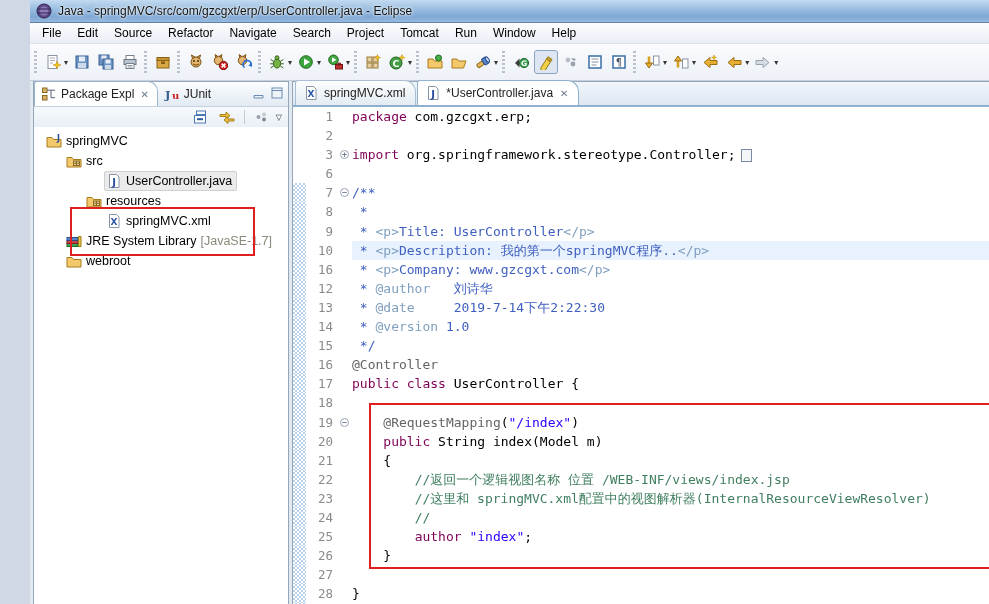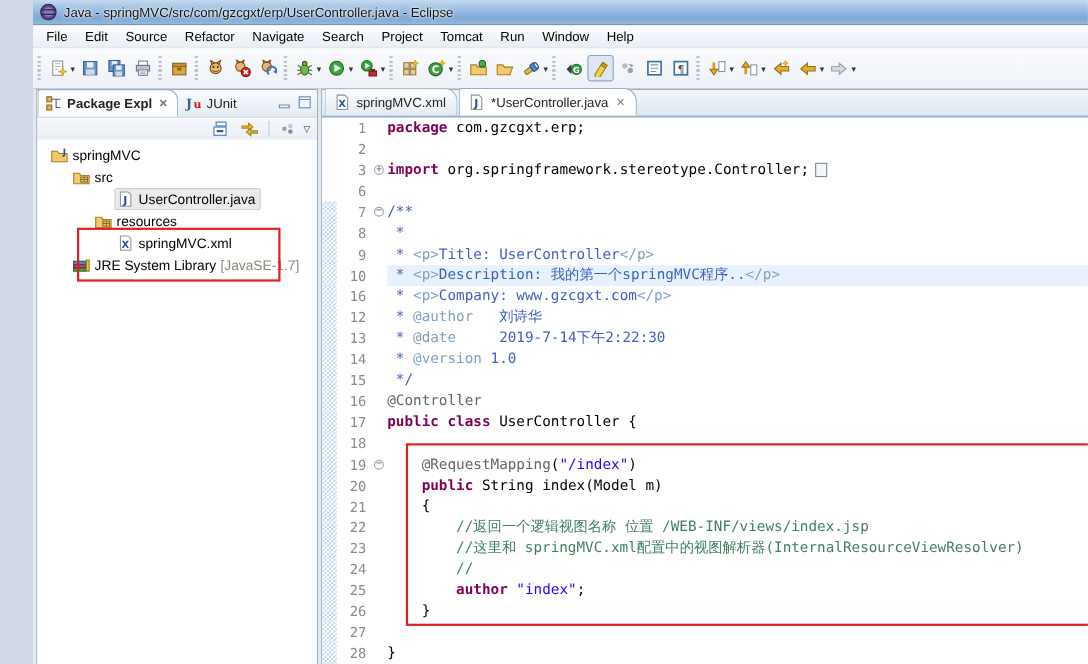"Package Expl" .vtab.active { font-weight: bold -> normal }
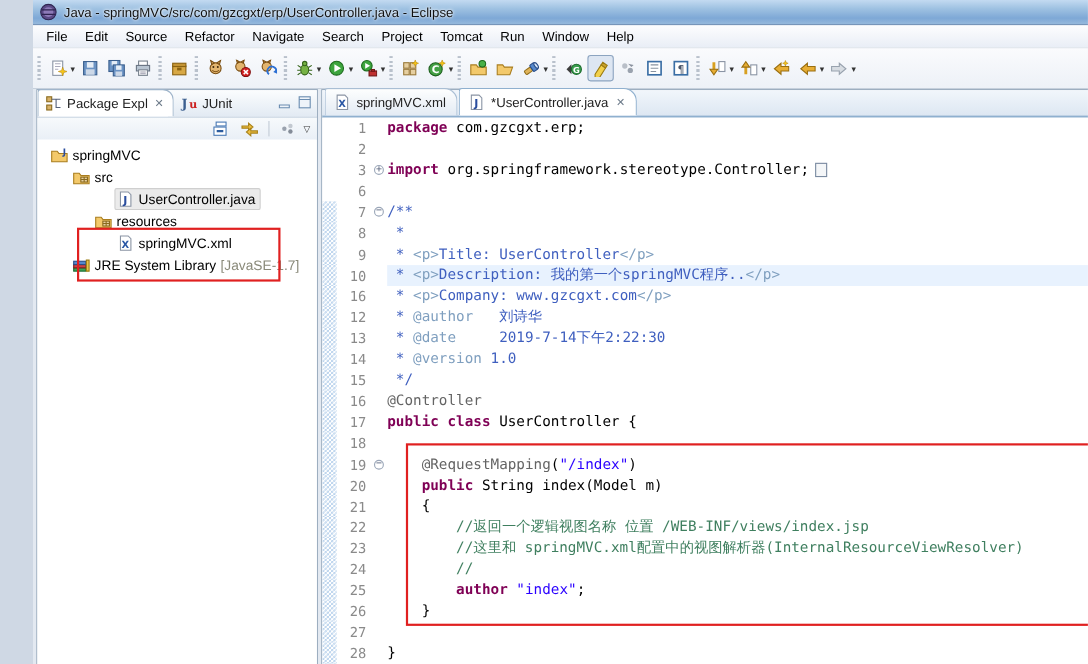"package" .kw { font-weight: bold -> normal }
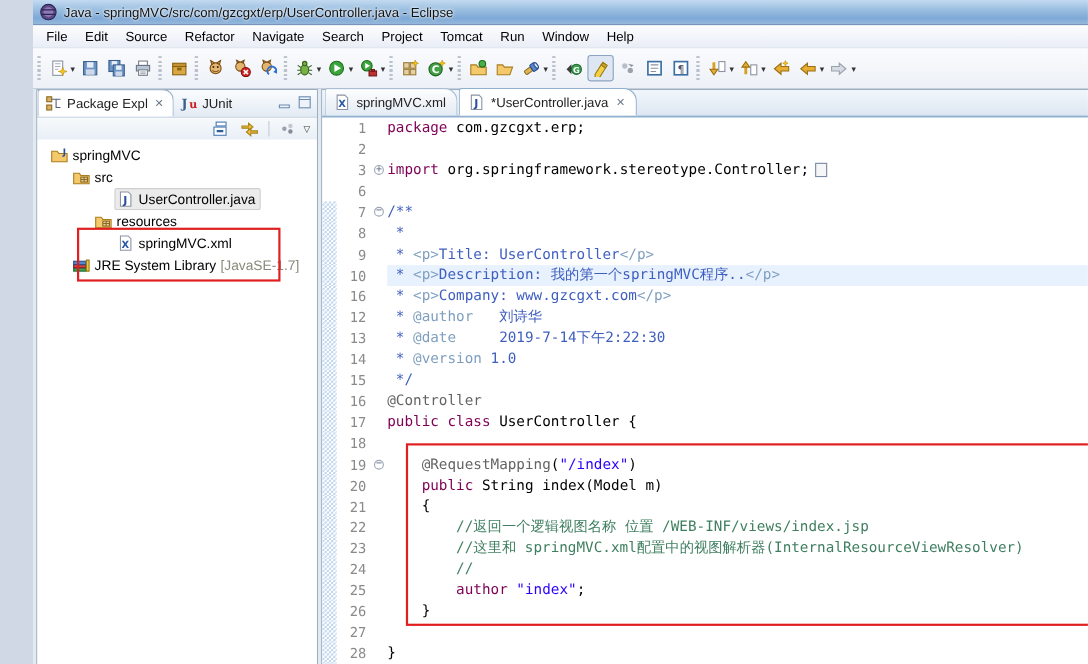"webroot" div.trow { html: none -> <div> <span></span> <span> <span> <svg> <path></path> </svg> </span> <span>webroot</span> </span> </div> }
